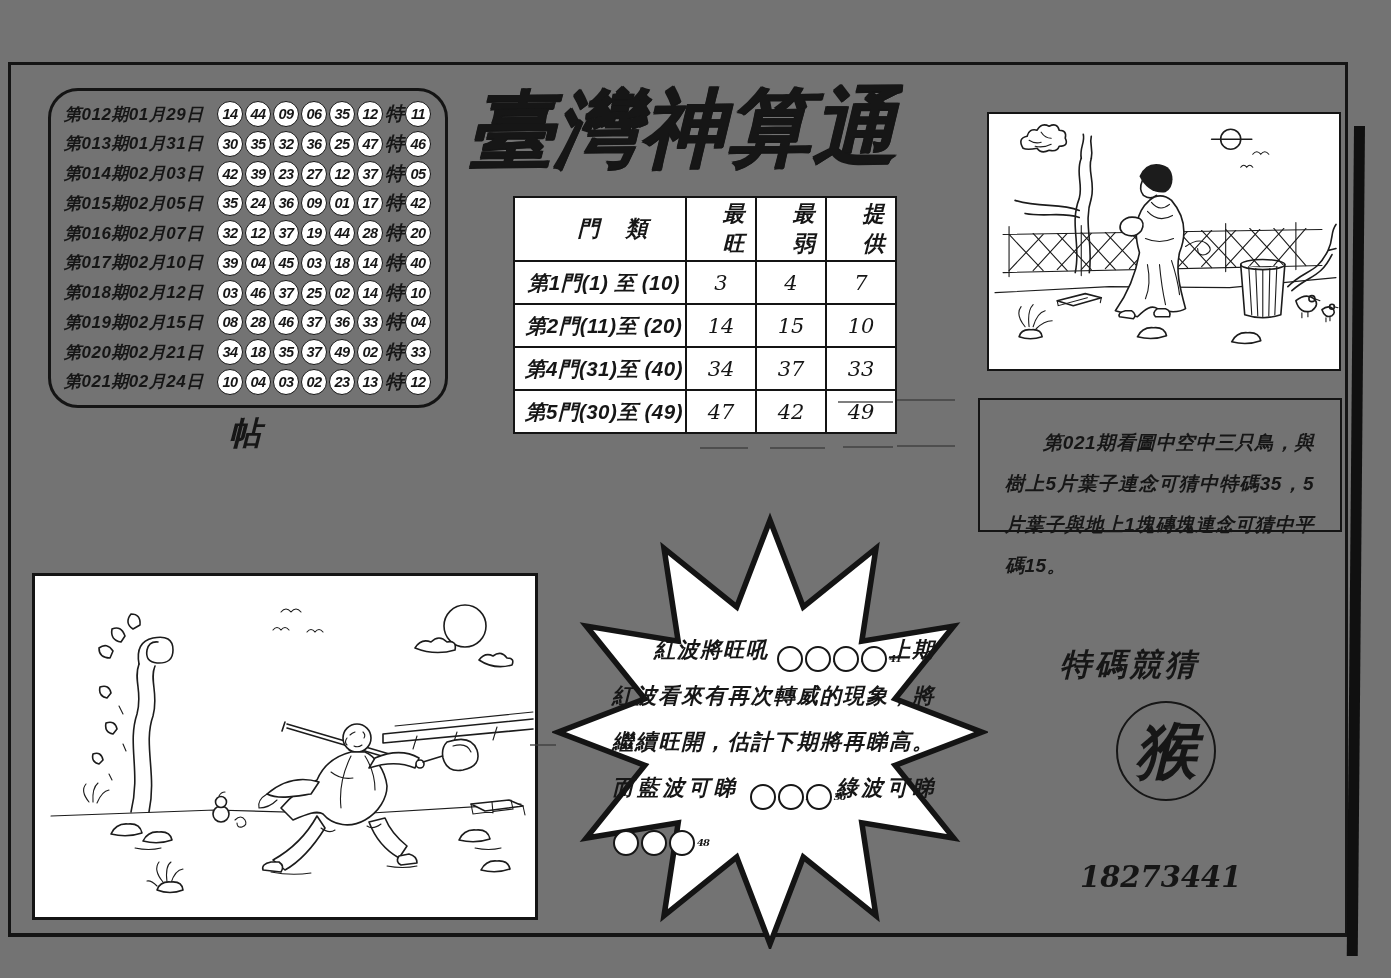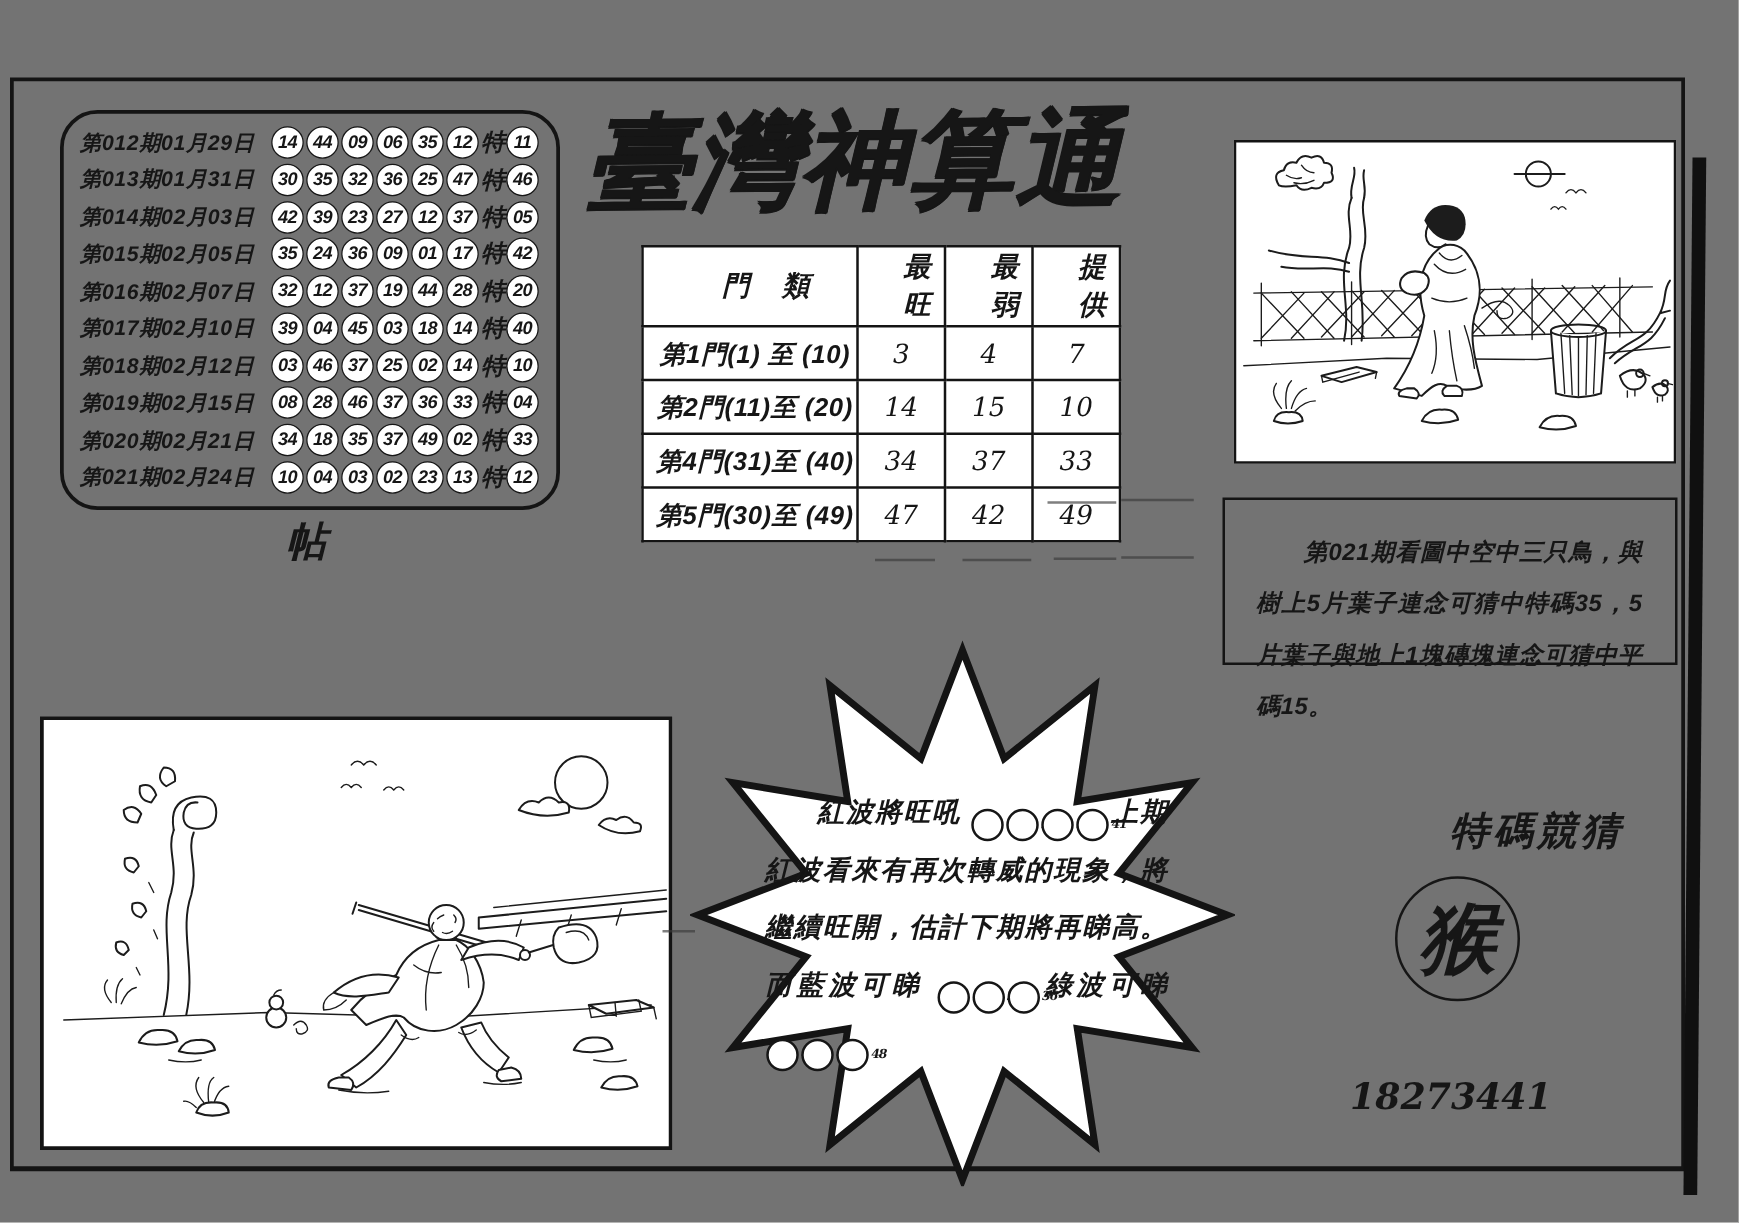"特碼競猜" #guess-heading { text-align: right -> left }
